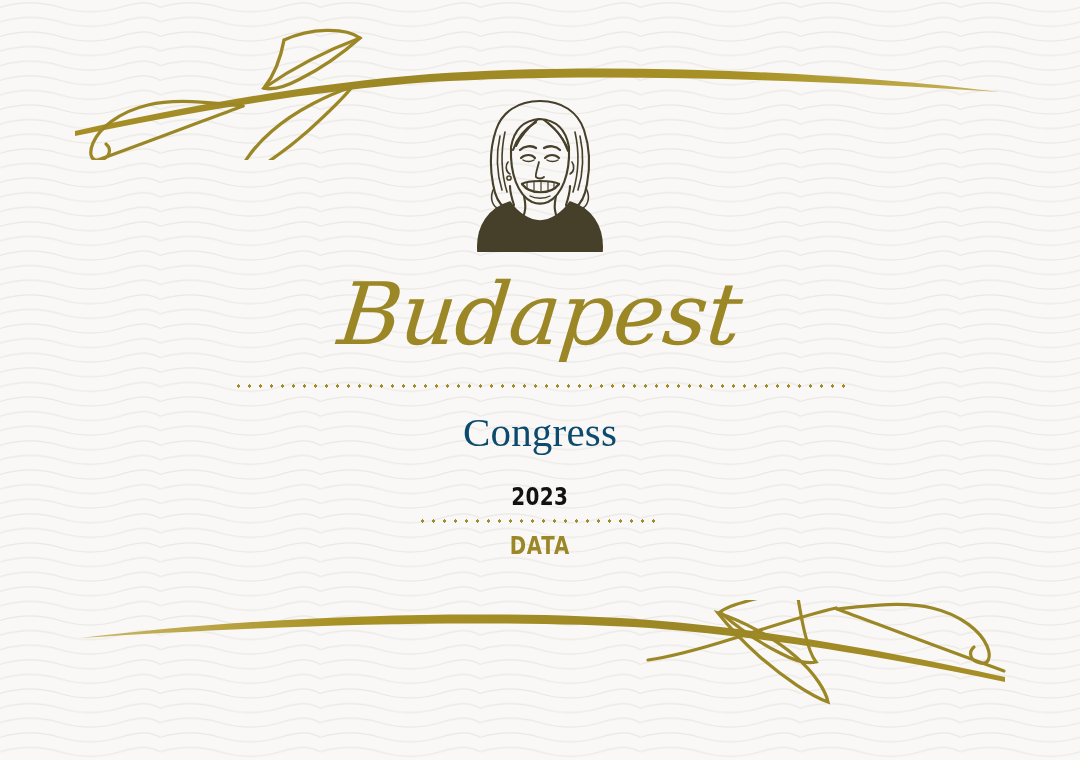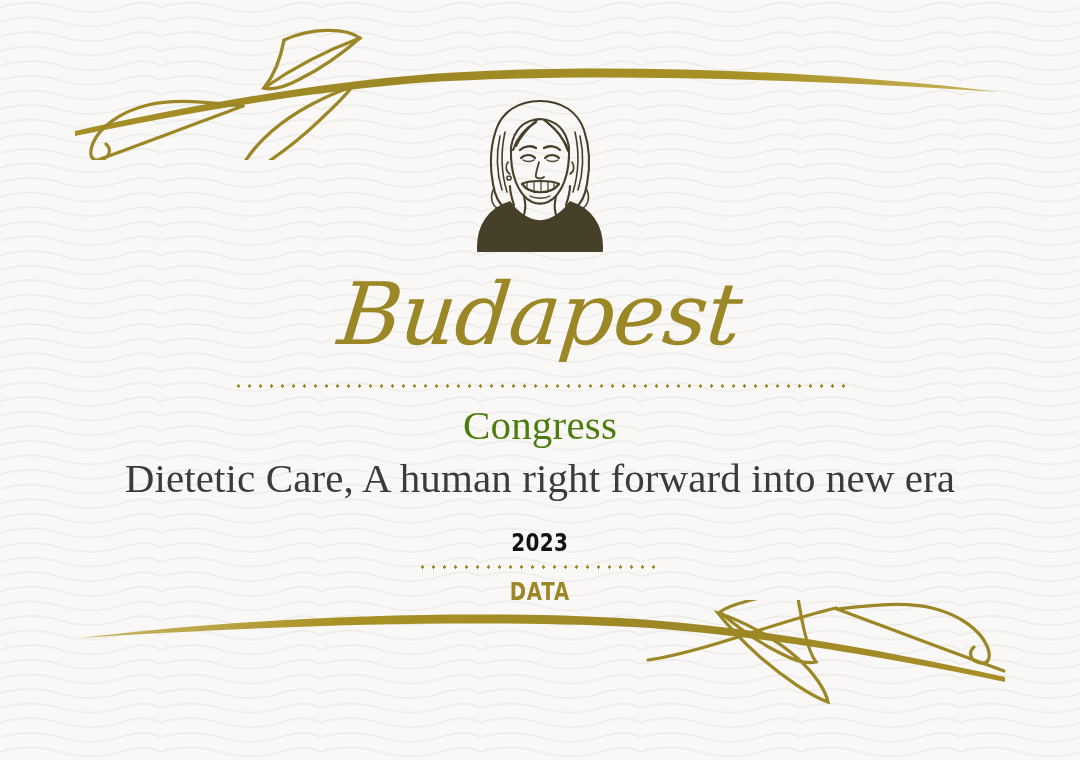"Congress" #congress { color: #4d7c0f -> #0c4a6e; margin-top: 14px -> 21px }
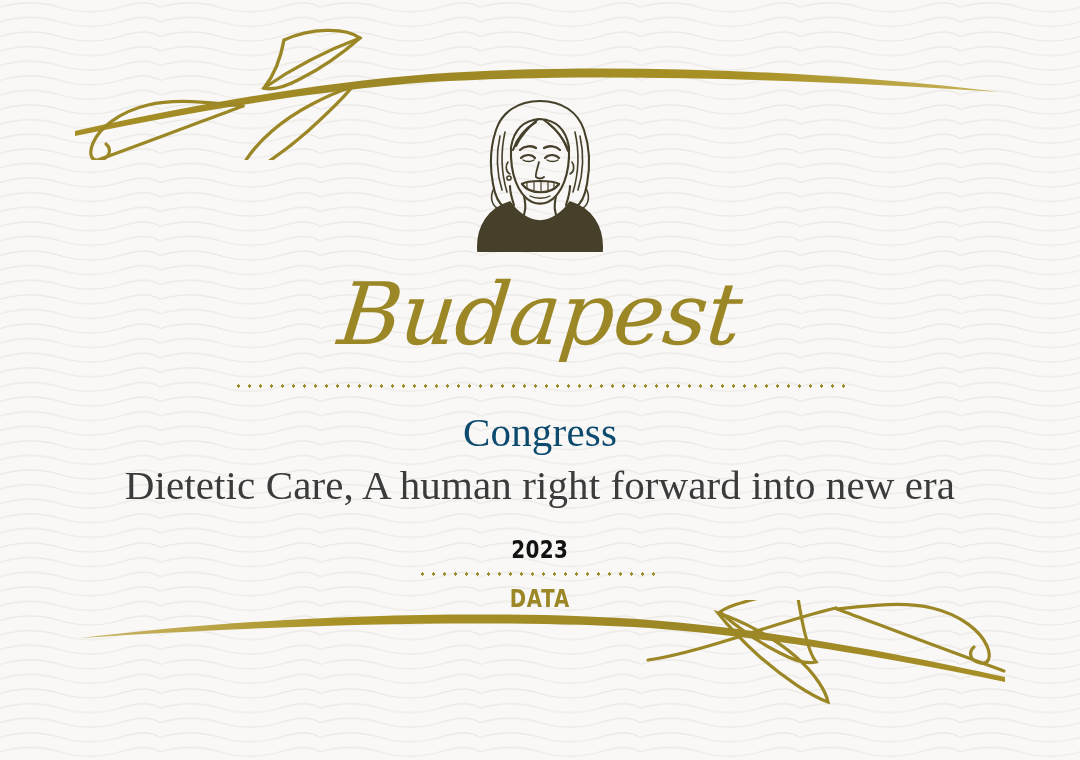"Dietetic Care, A human right" div { html: <div>Dietetic Care, A human right forward into new era</div> -> none }
